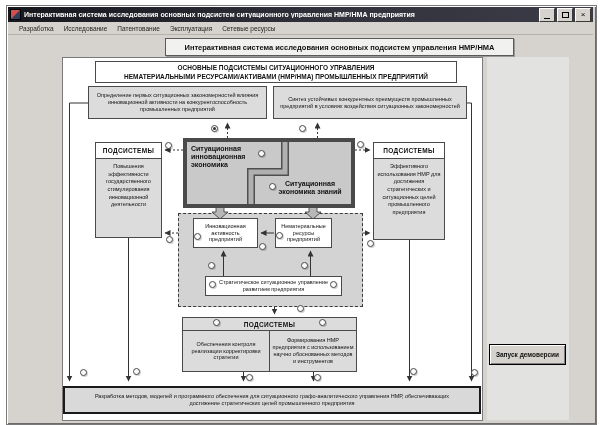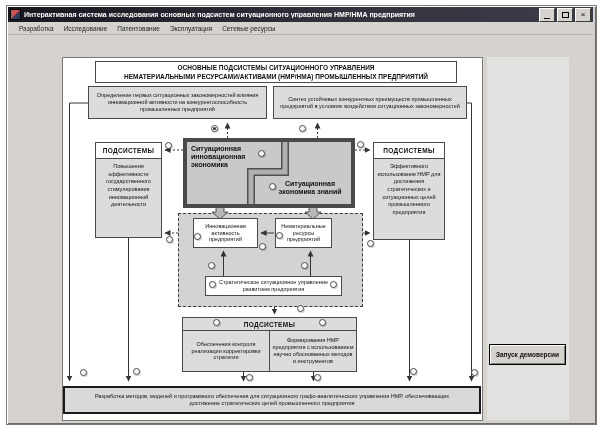"Интерактивная система исследования основных подсистем управления" div.header-band { html: none -> <div>Интерактивная система исследования основных подсистем управления НМР/НМА</div> }
